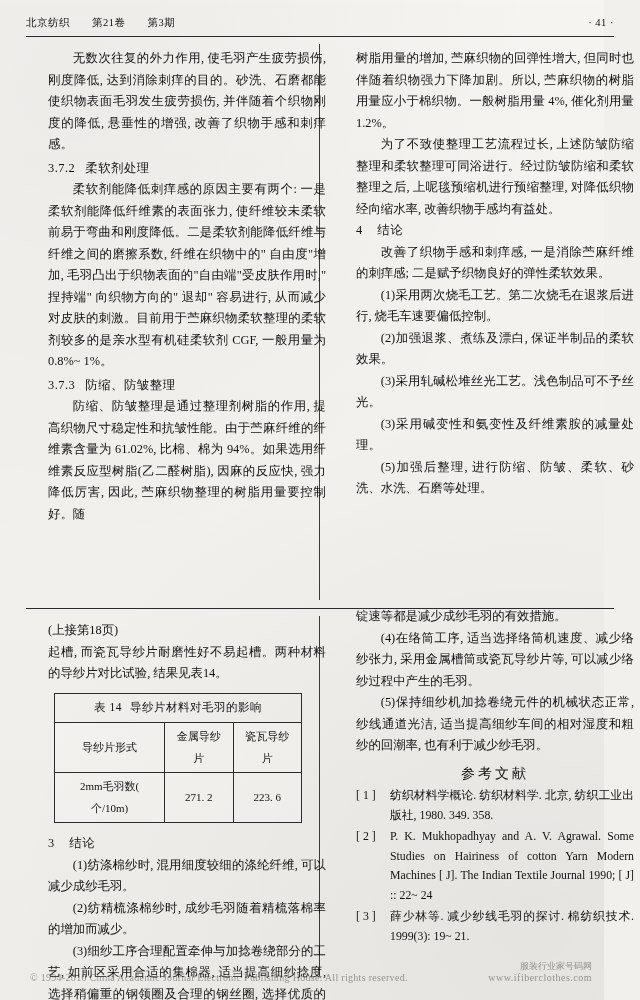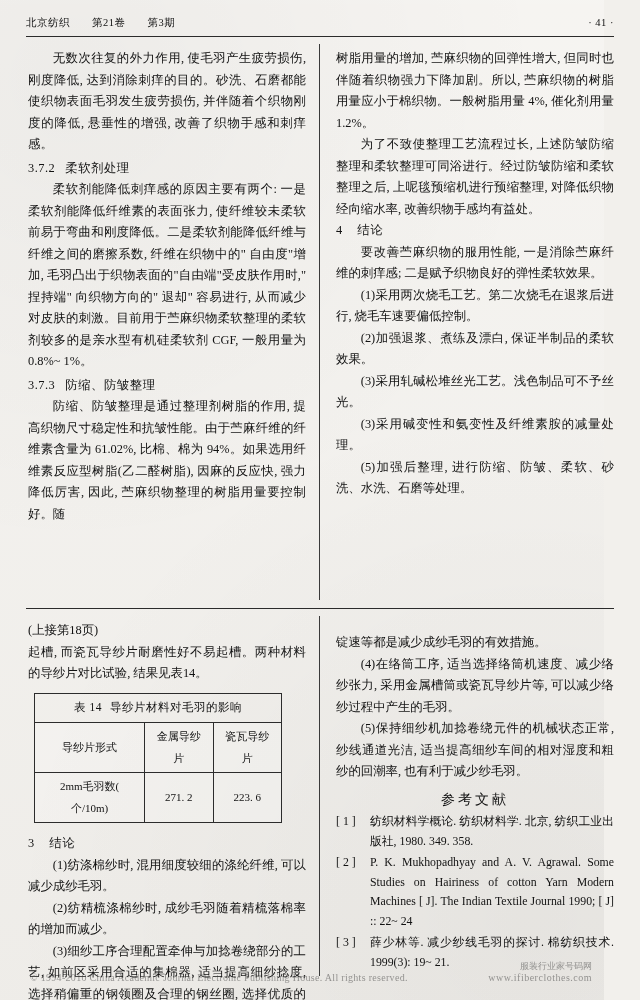"无数次往复的外力作用, 使毛羽产生疲劳损伤, 刚度降低," .col { margin-left: none -> 20px }
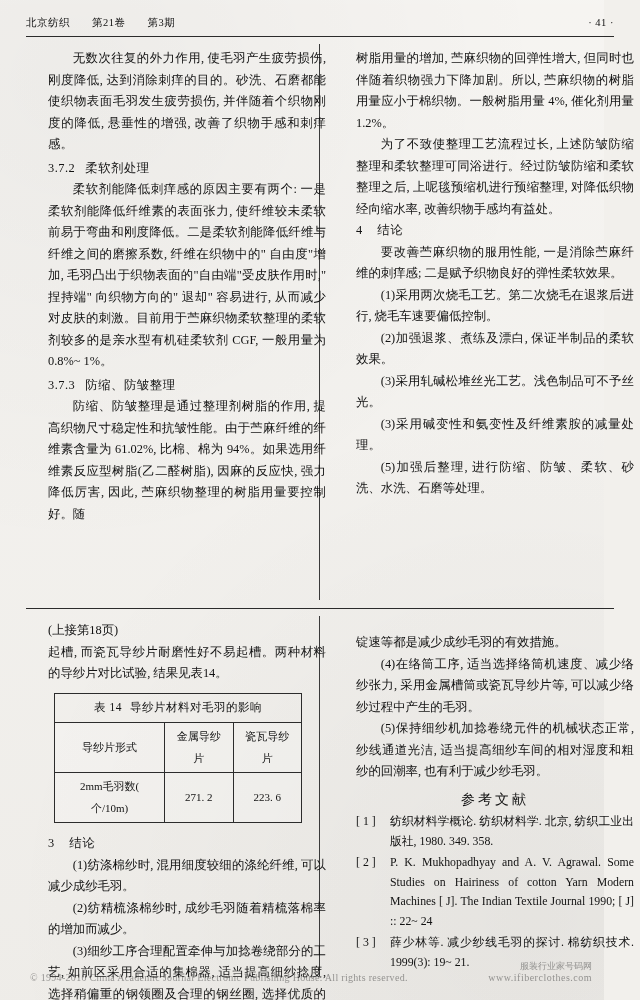"要改善苎麻织物的服用性能, 一是消除苎麻纤维的刺痒感;" p.ind2 { text: 要改善苎麻织物的服用性能 -> 改善了织物手感和刺痒感 }
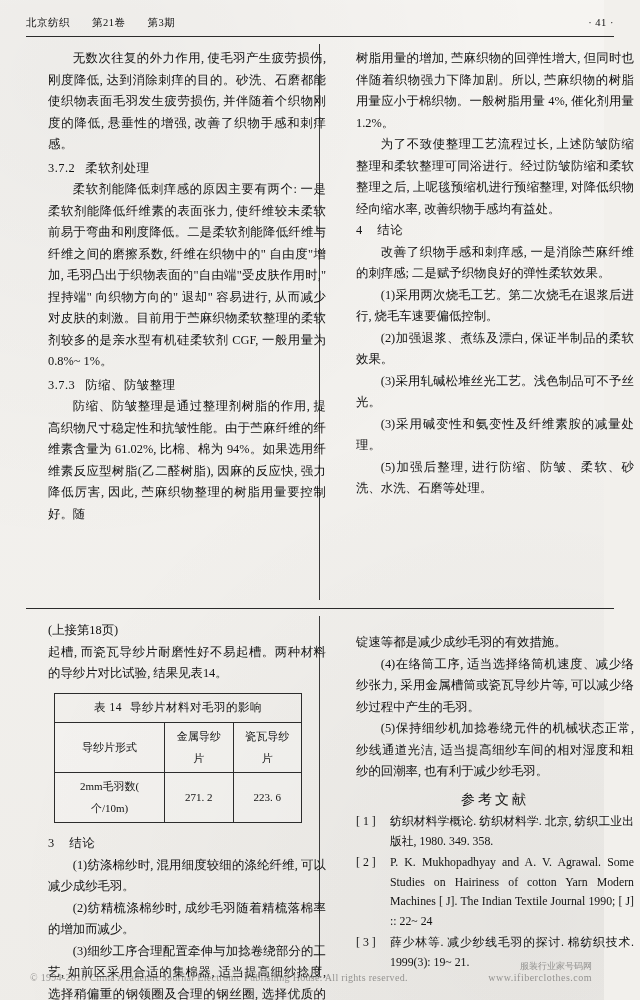"锭速等都是减少成纱毛羽的有效措施。" .col.br { top: 632px -> 606px }
